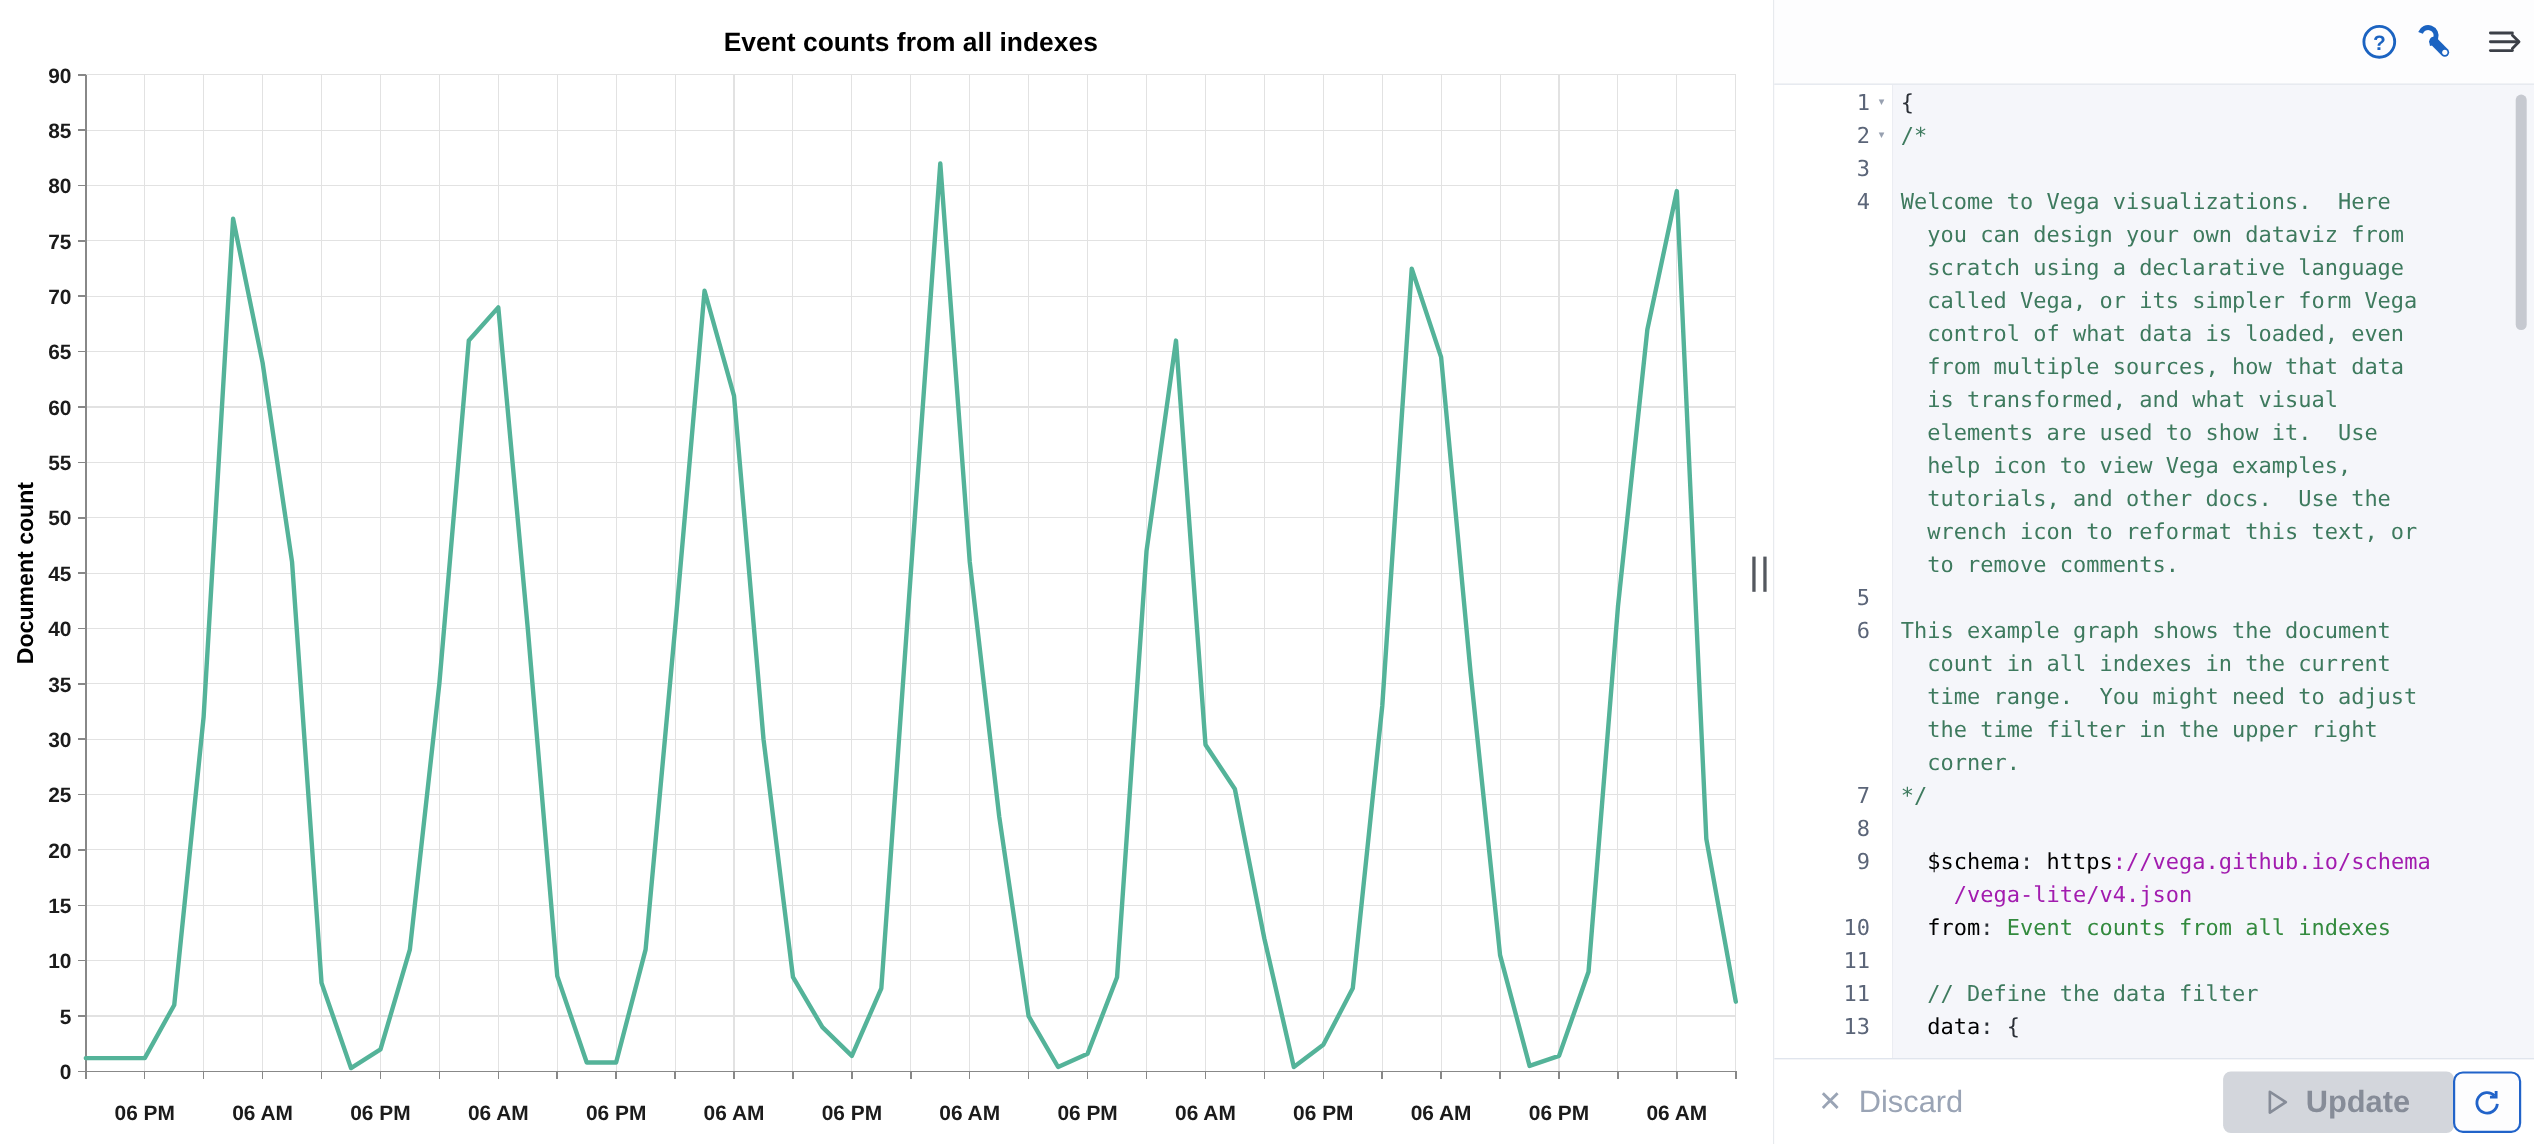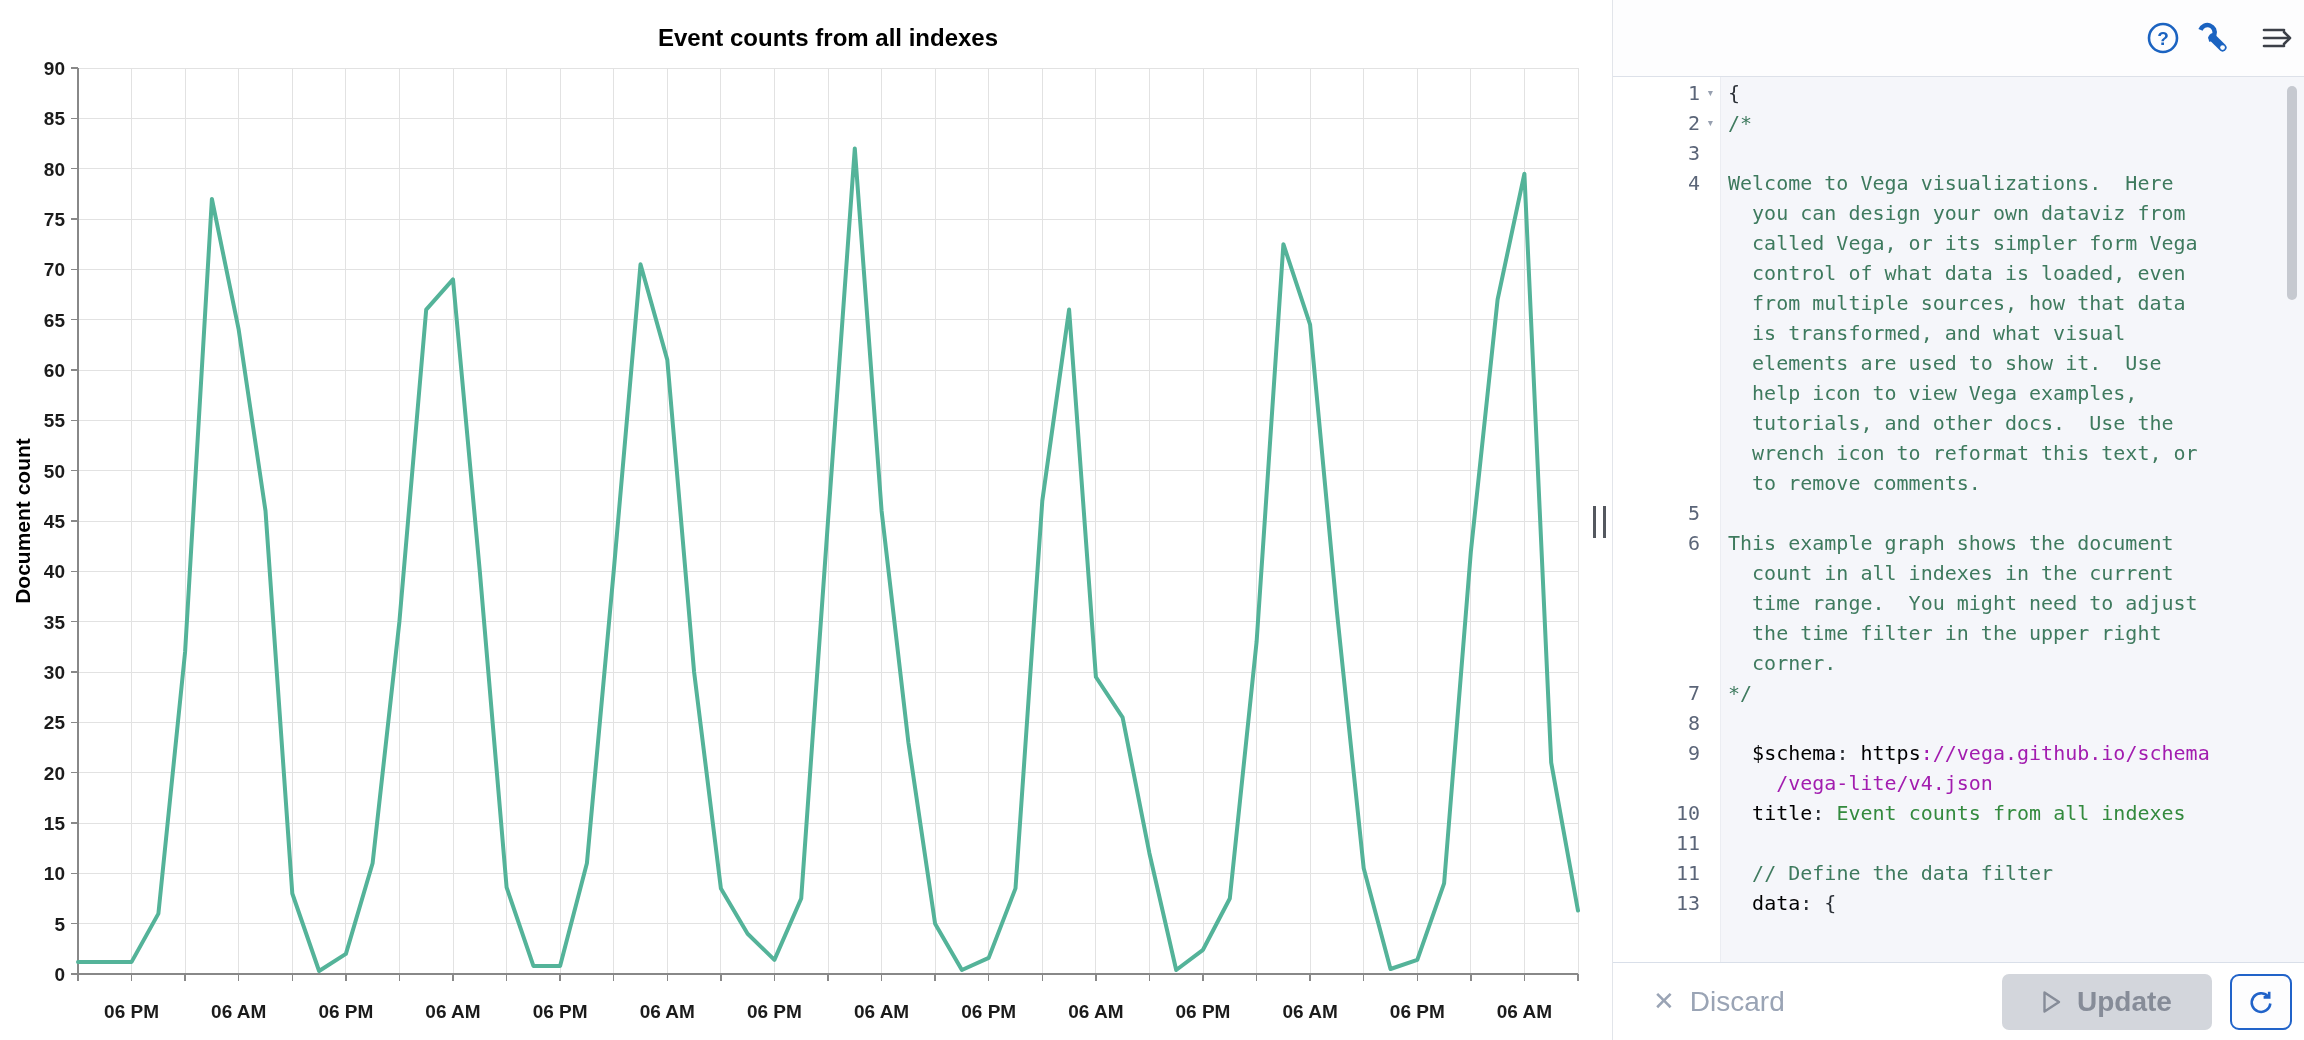"scratch using a declarative language" div.ed-row { html: none -> <div> <span></span> <span></span> <span><span> scratch using a declarative language</span></span> </div> }
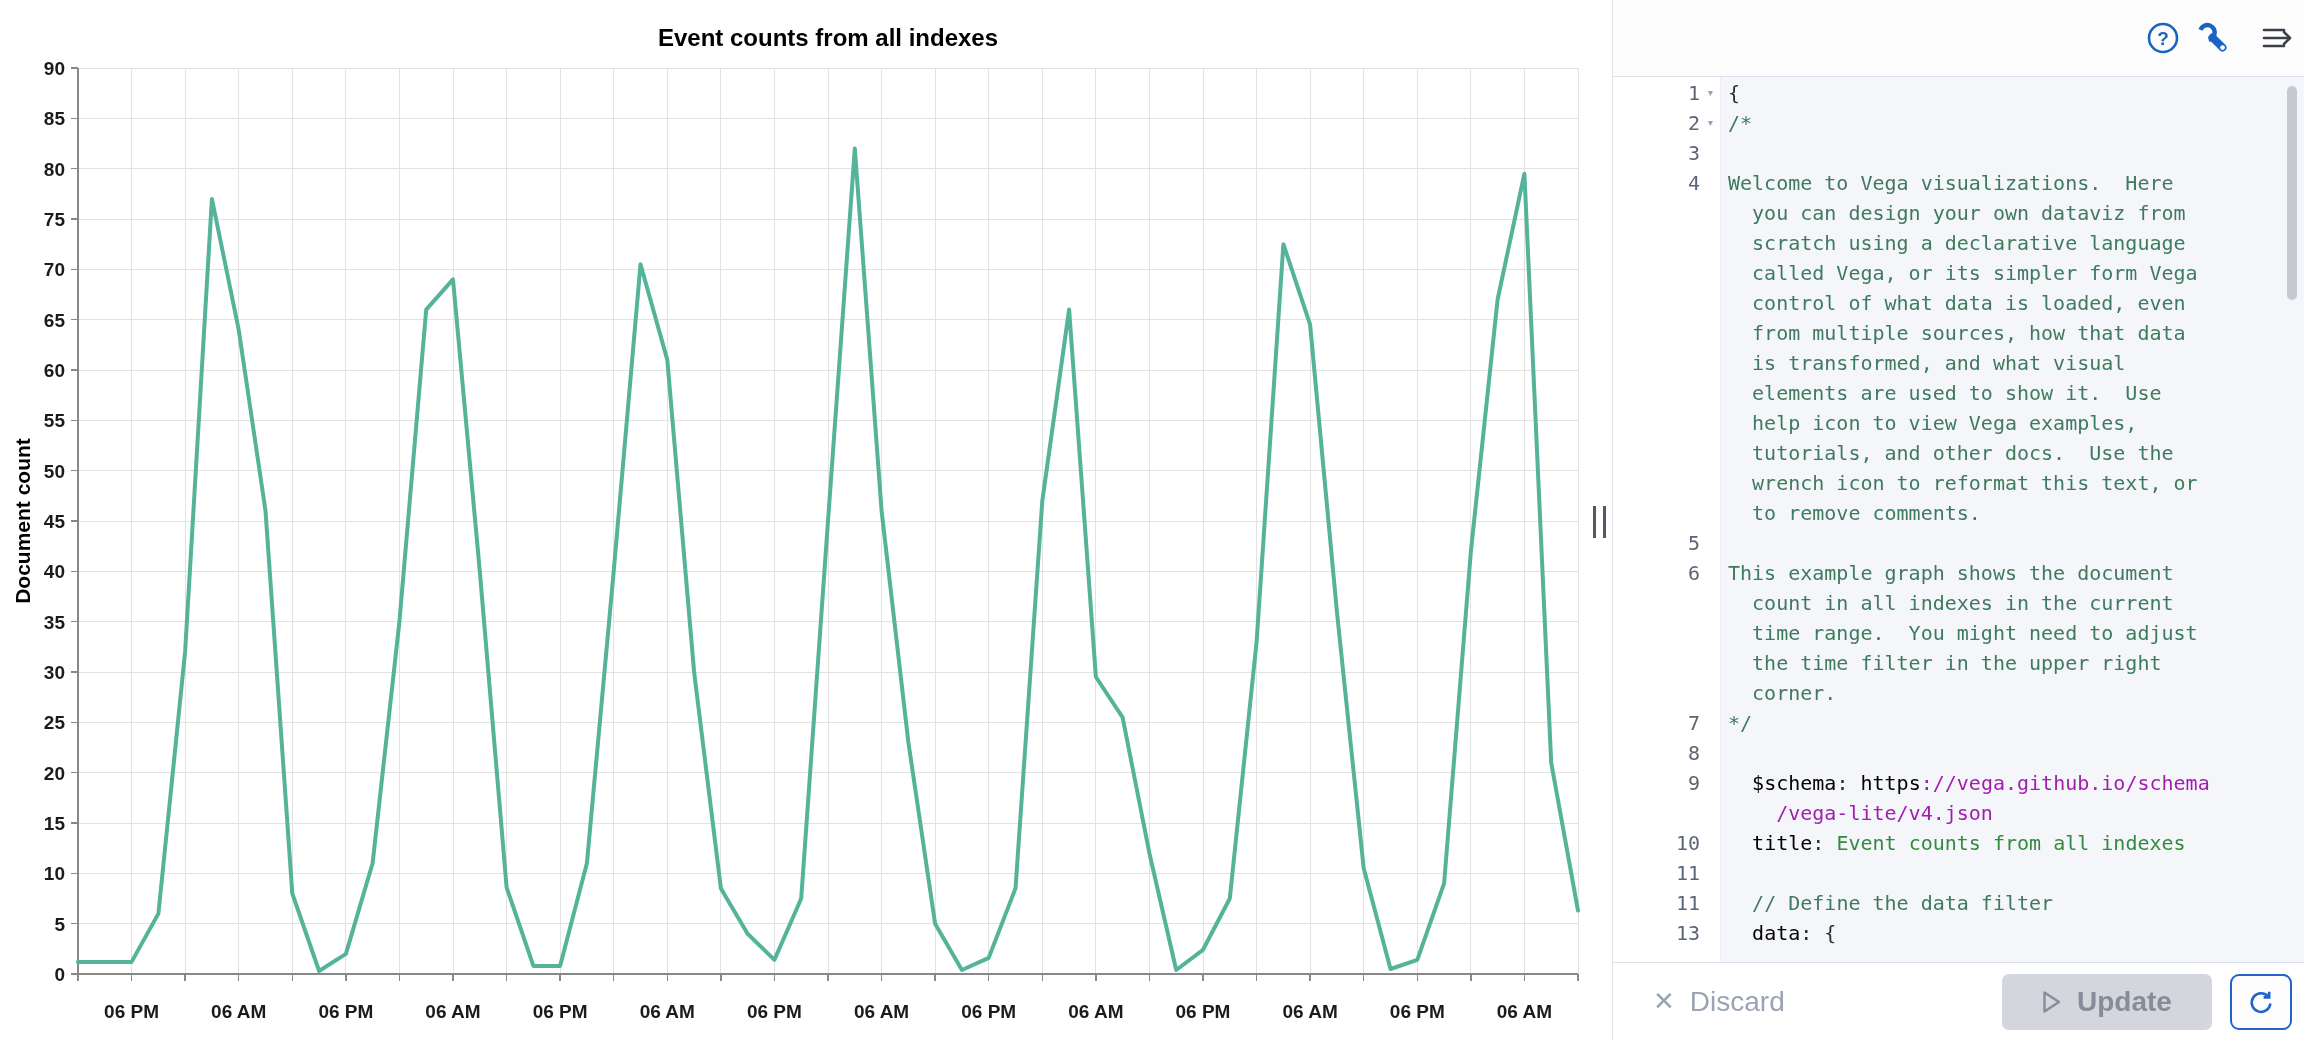"title" span.tok-k { text: title -> from }
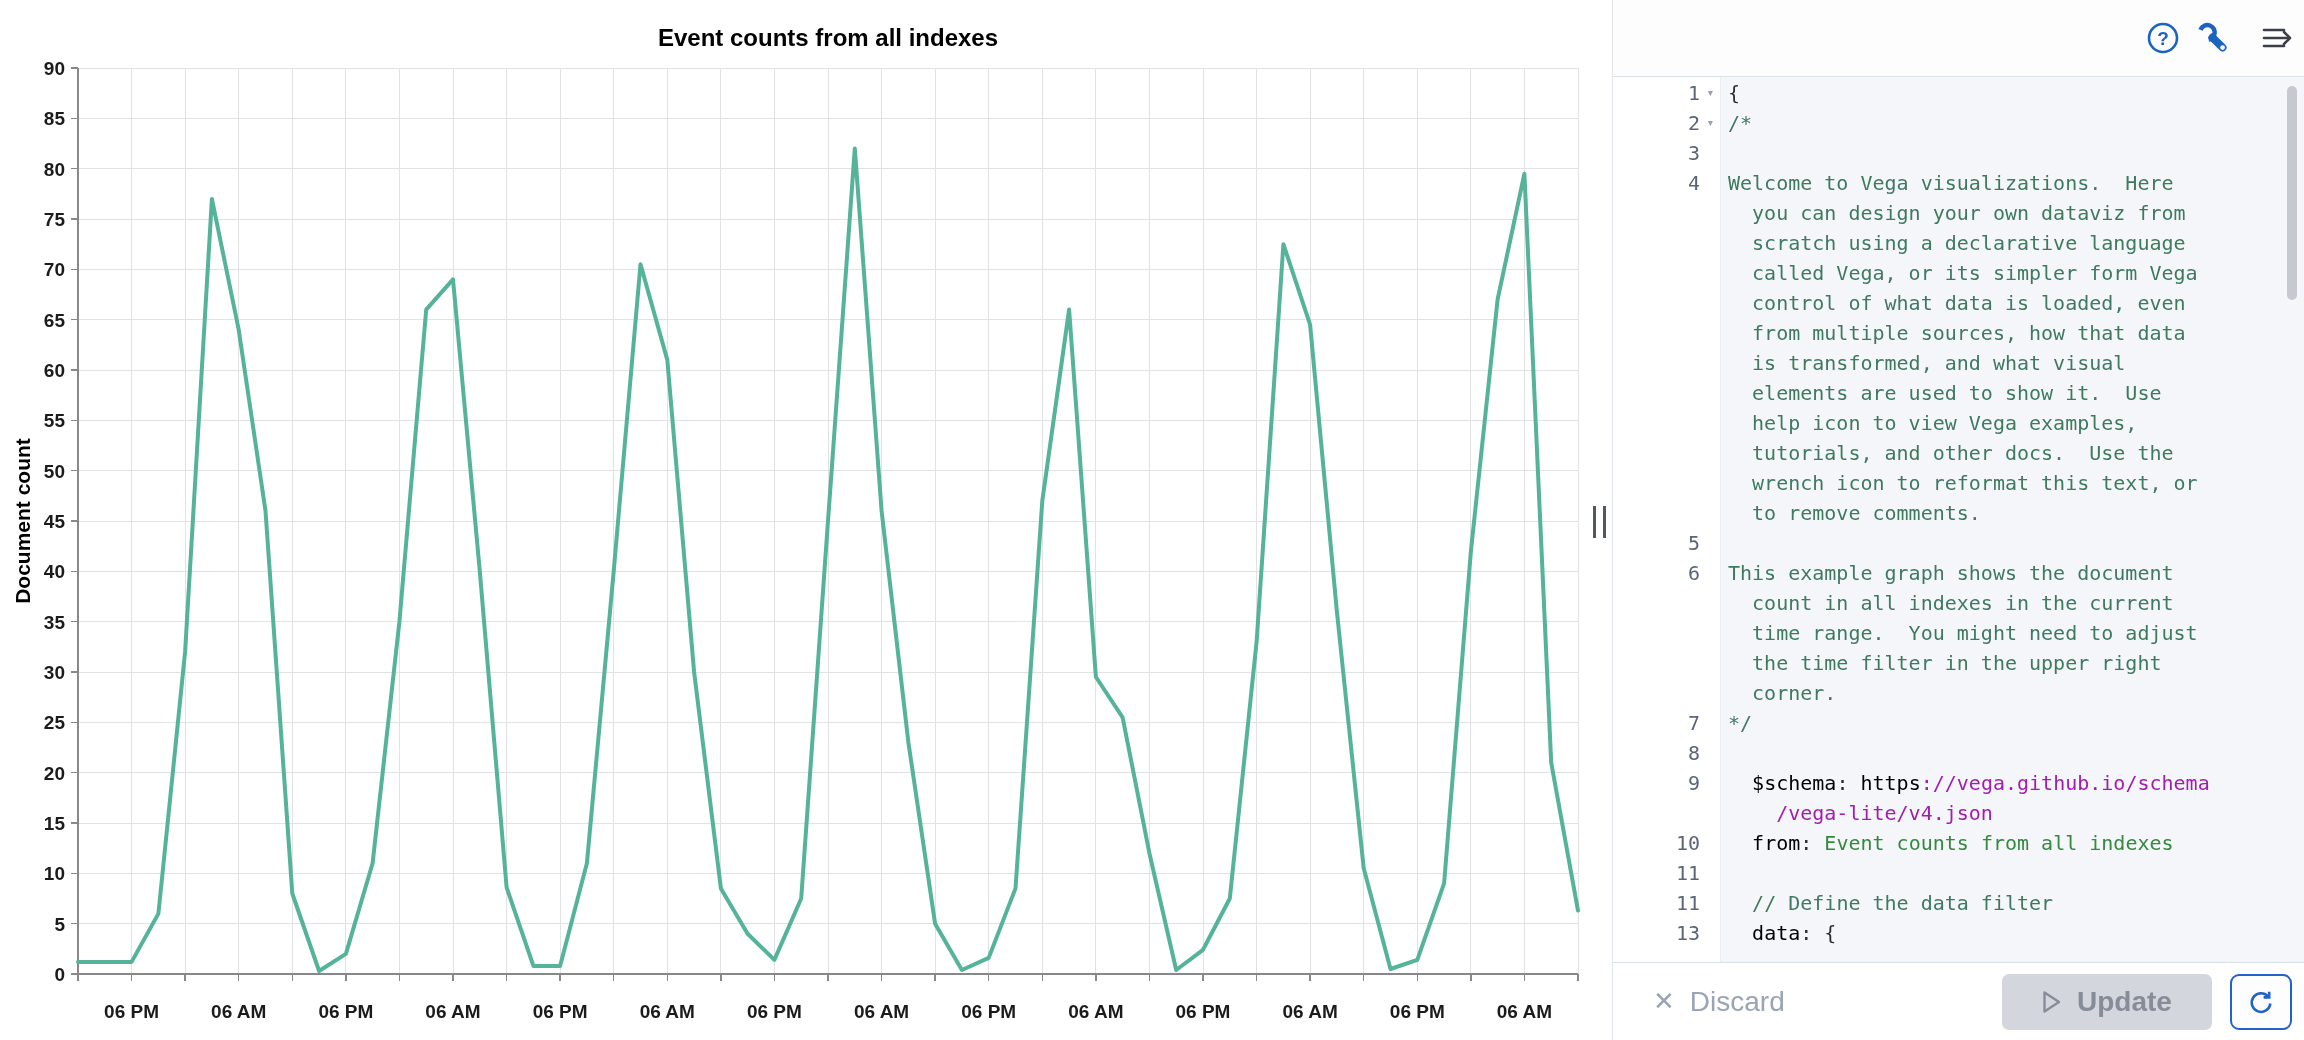"Update" #update { right: 92px -> 73px }
